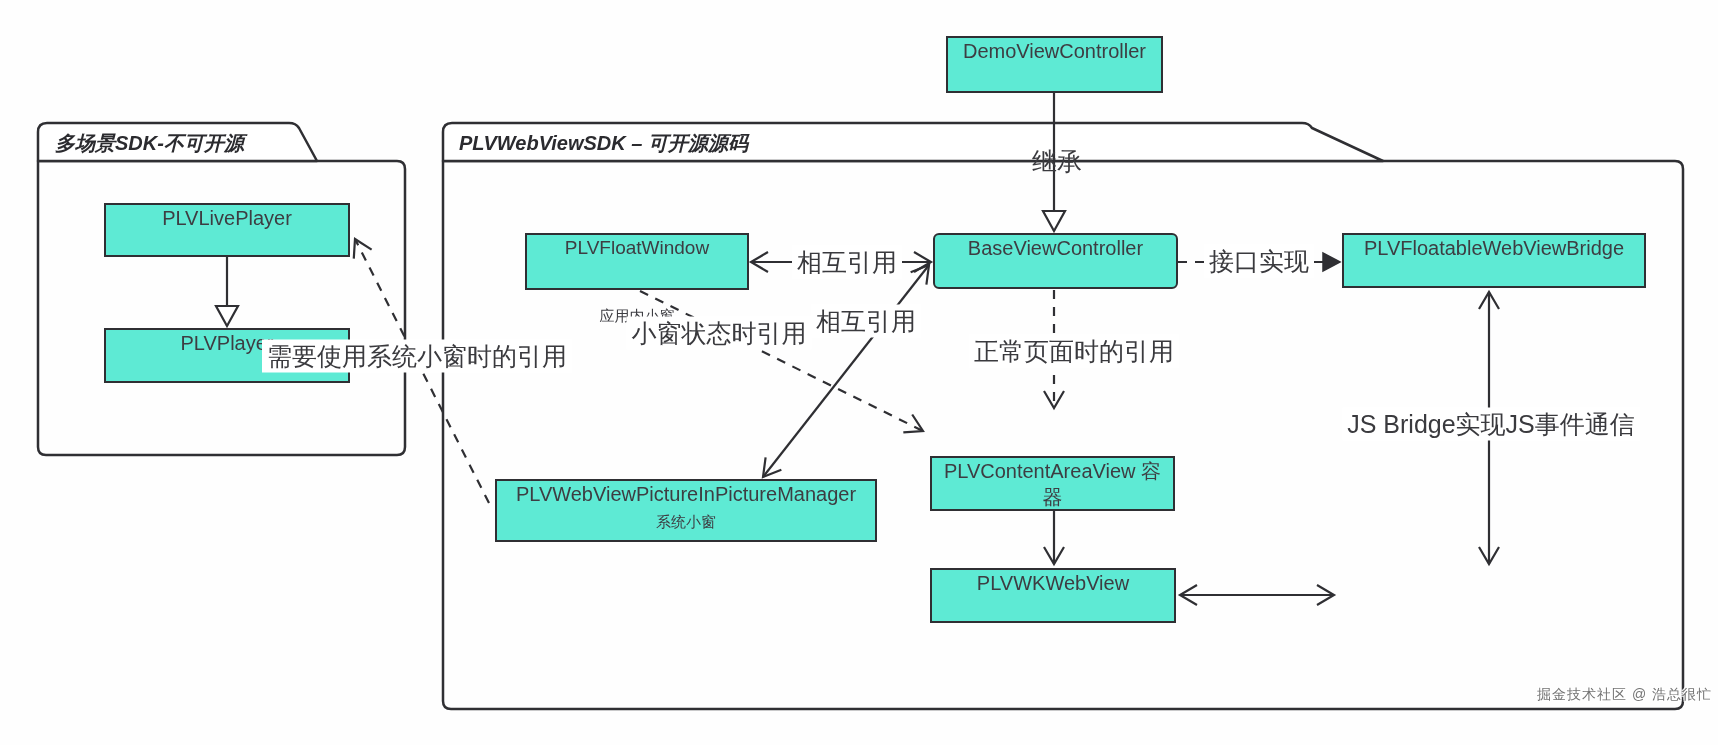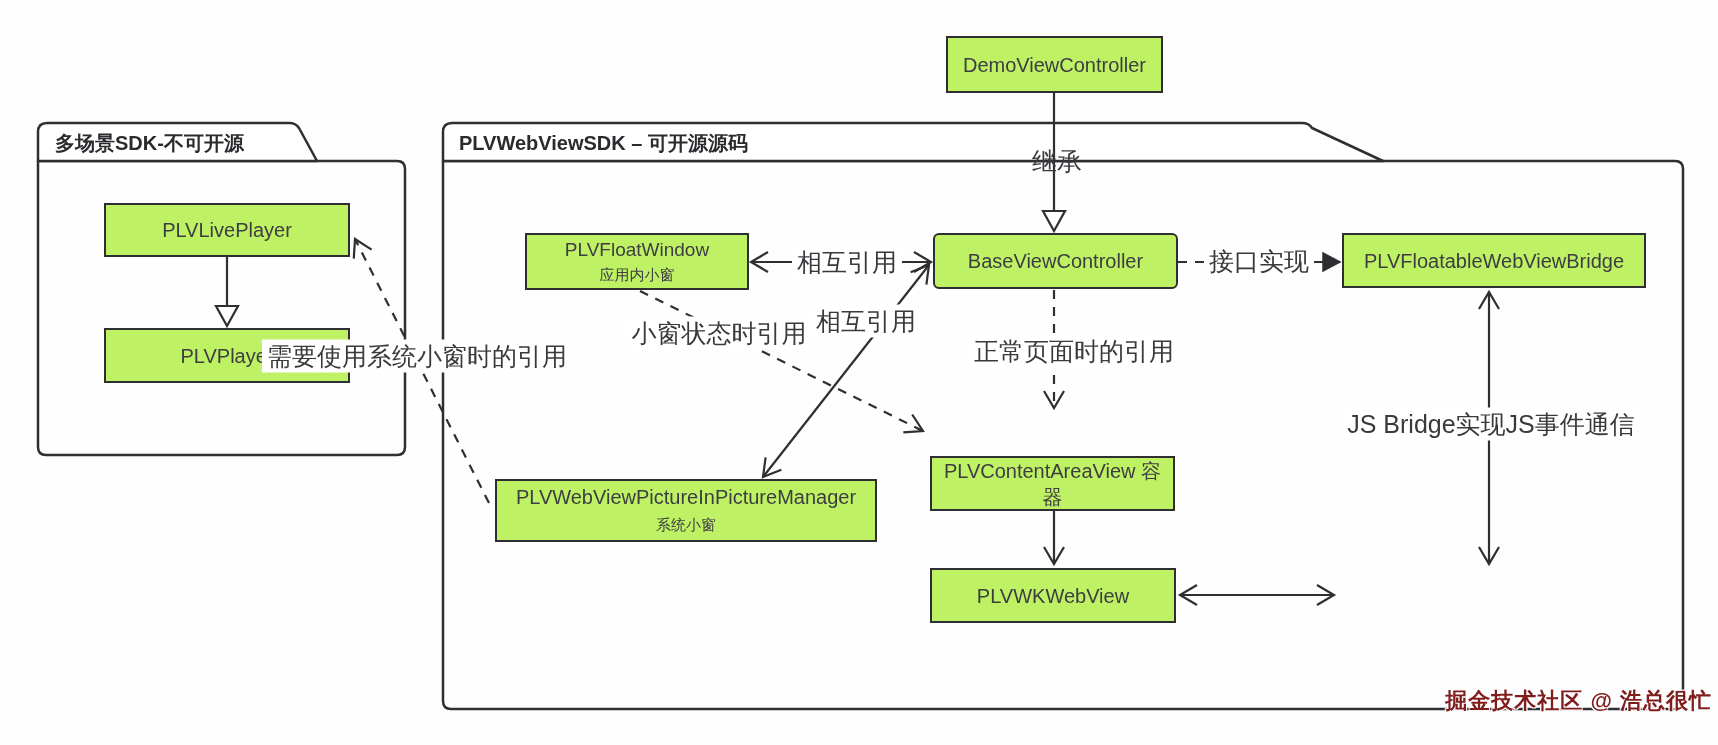"DemoViewController" .node { background: #bef264 -> #5eead4; justify-content: center -> flex-start }
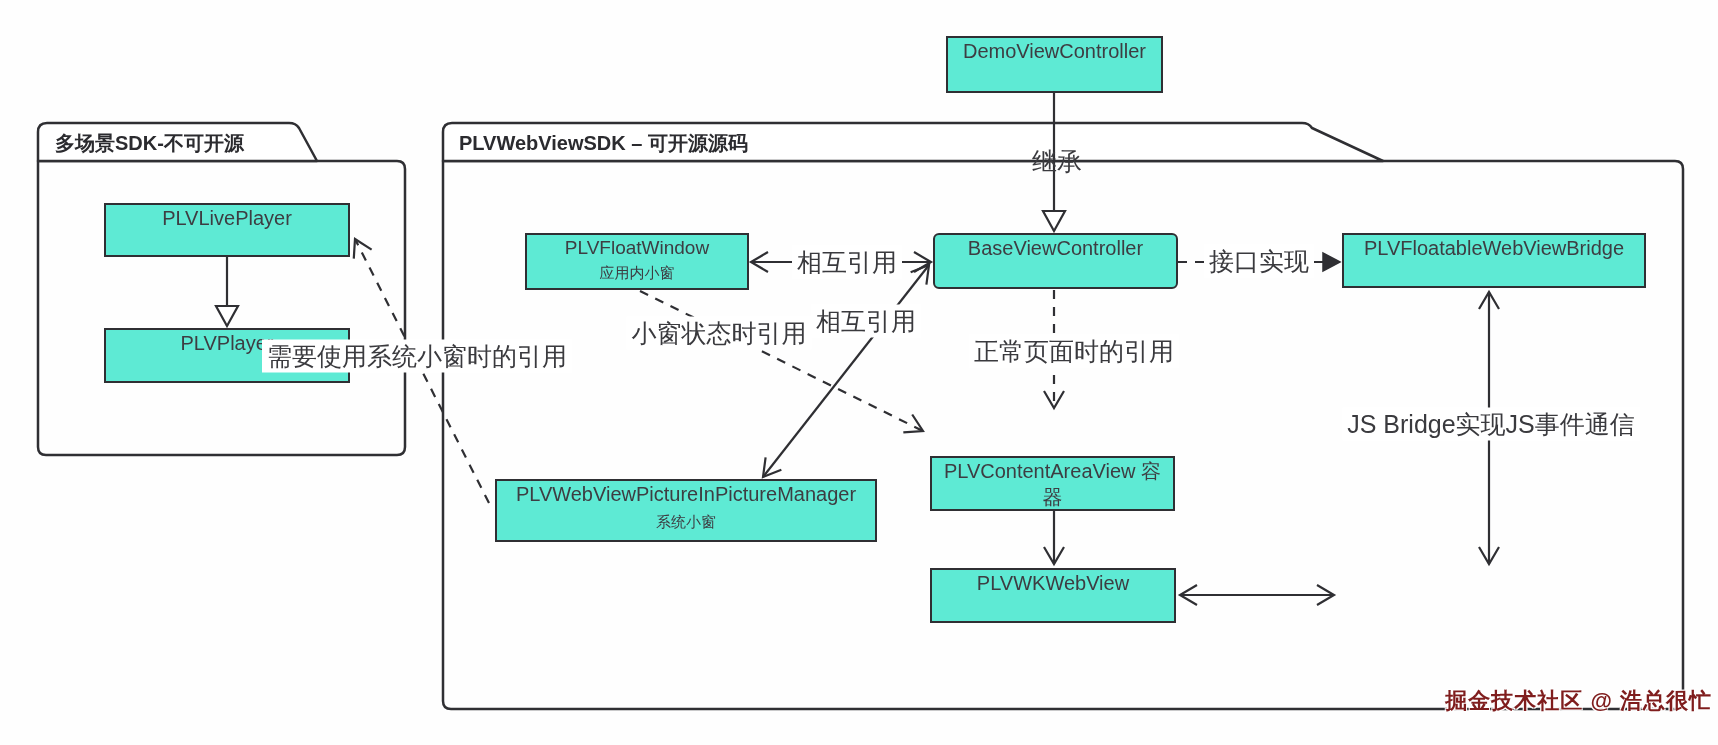"多场景SDK-不可开源" .folder-title { font-style: none -> italic }
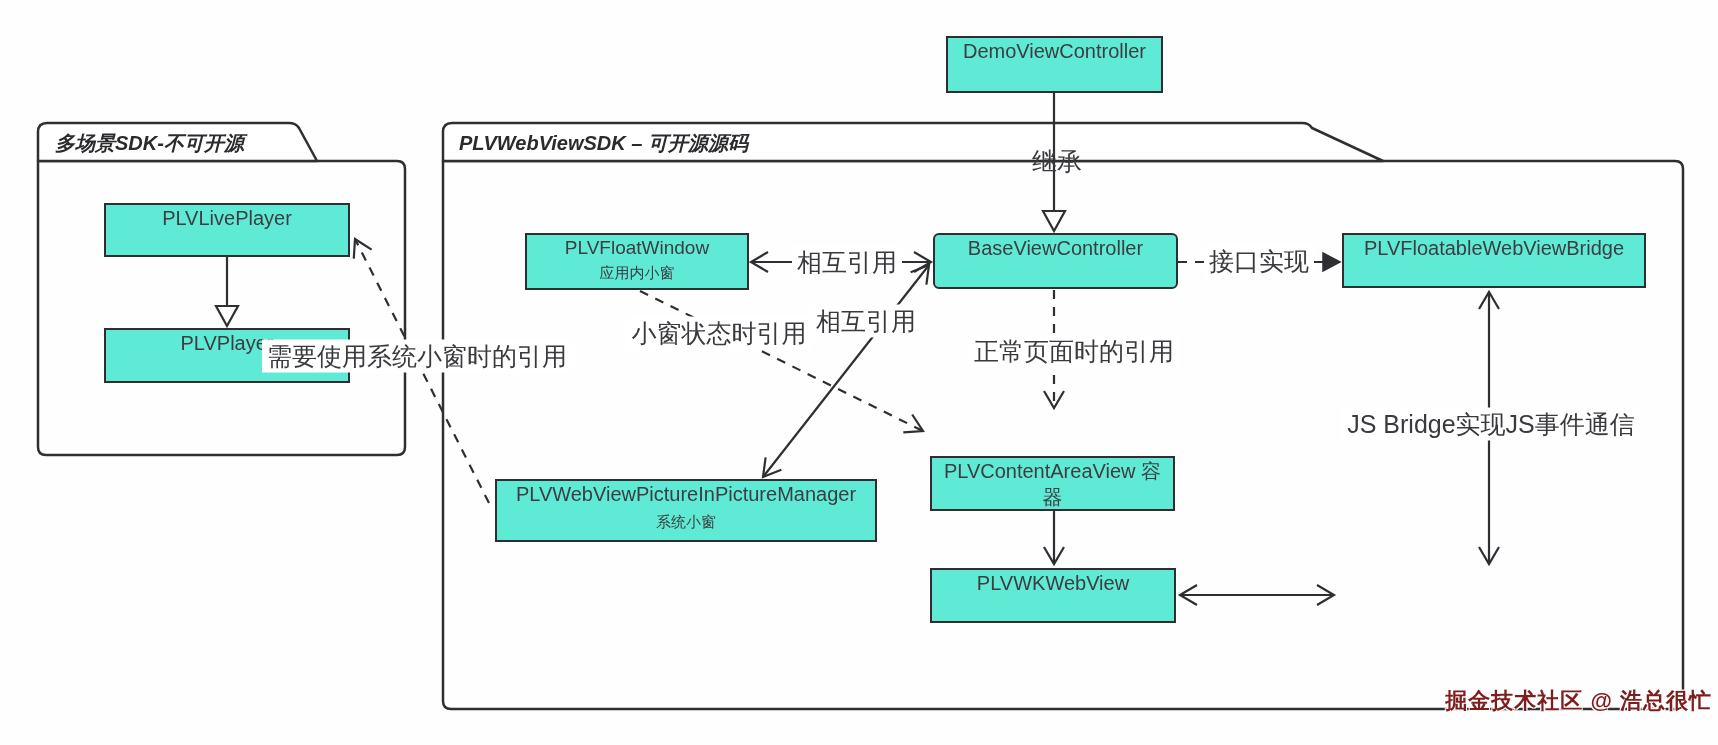"PLVFloatWindow" div.node { gap: none -> 43px }
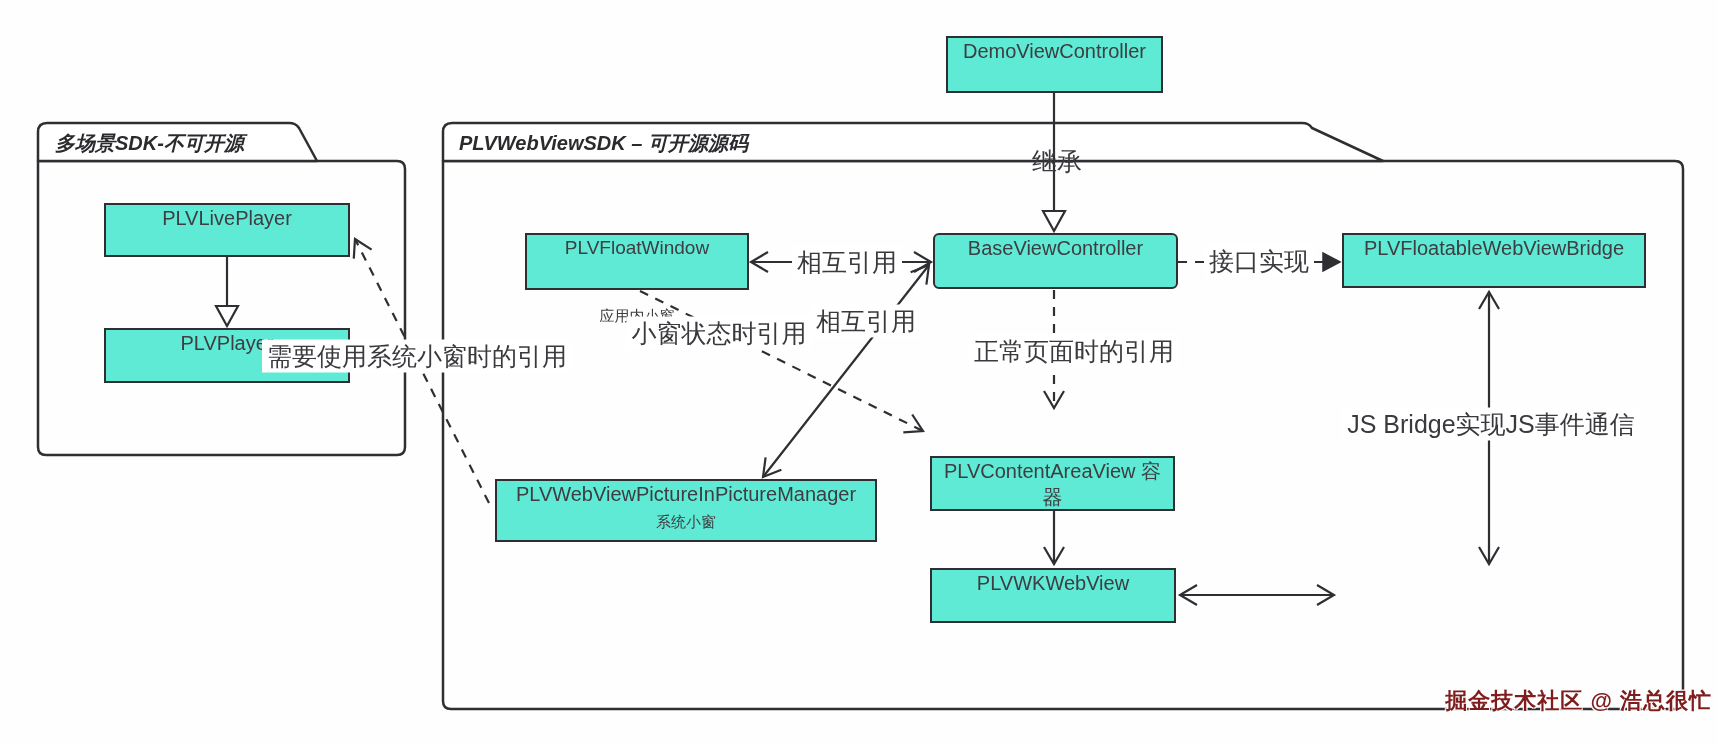"掘金技术社区 @ 浩总很忙" .watermark { color: #7f1d1d -> #737373; font-size: 22px -> 14px; font-weight: bold -> normal }
